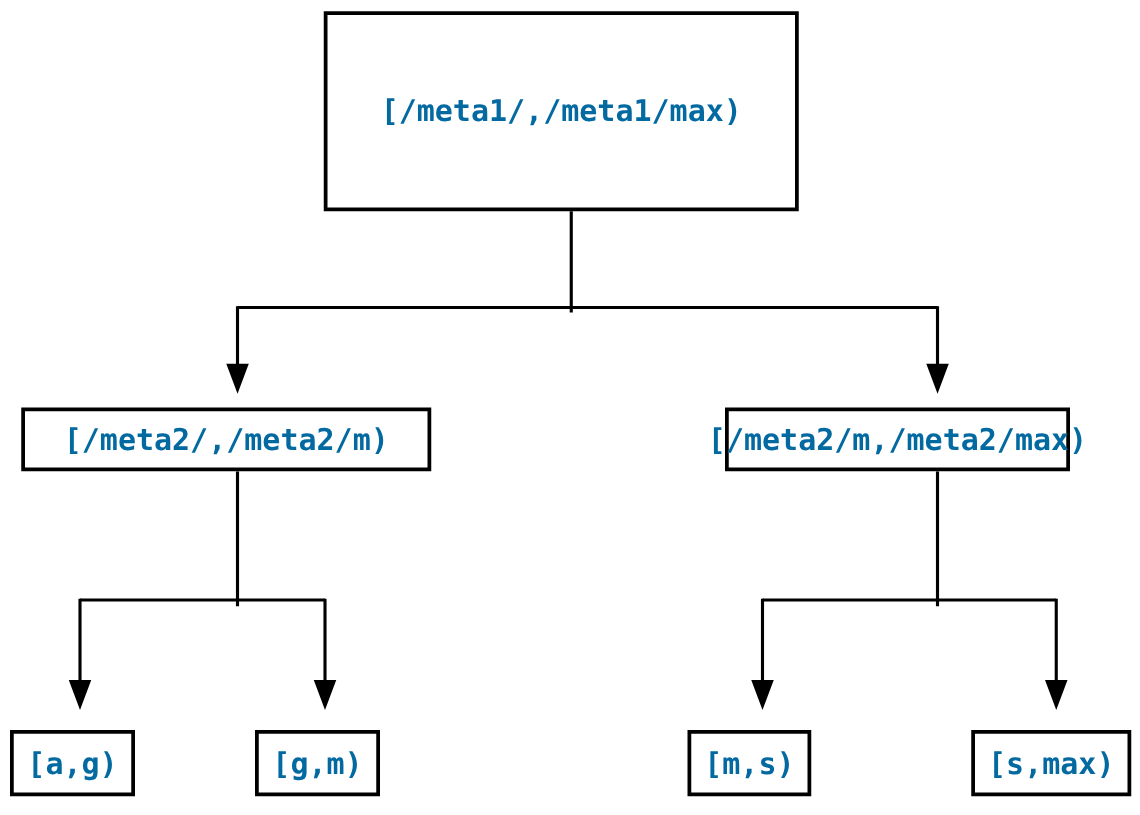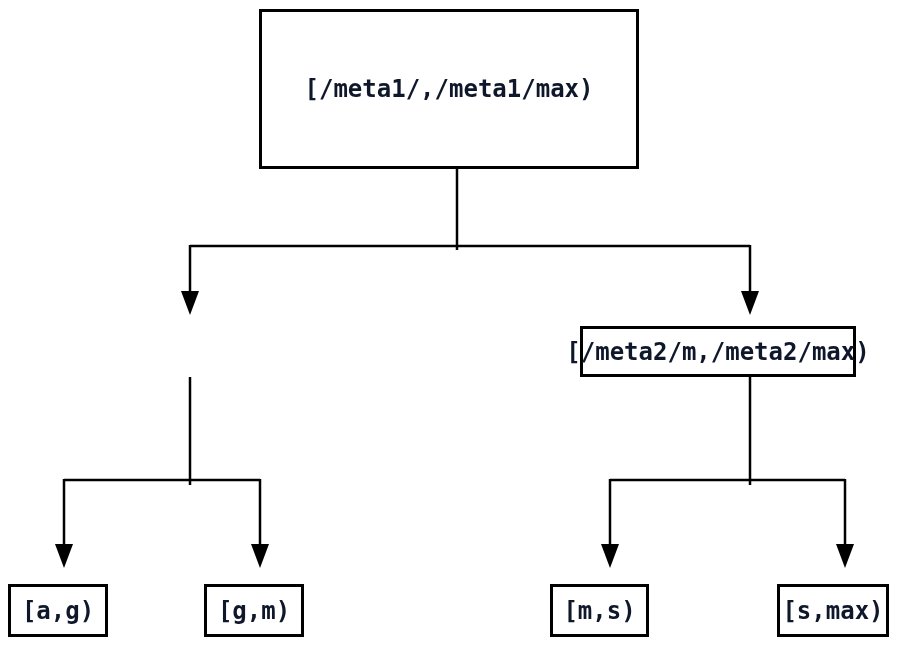"[/meta1/,/meta1/max)" .node { color: #0f172a -> #0369a1 }
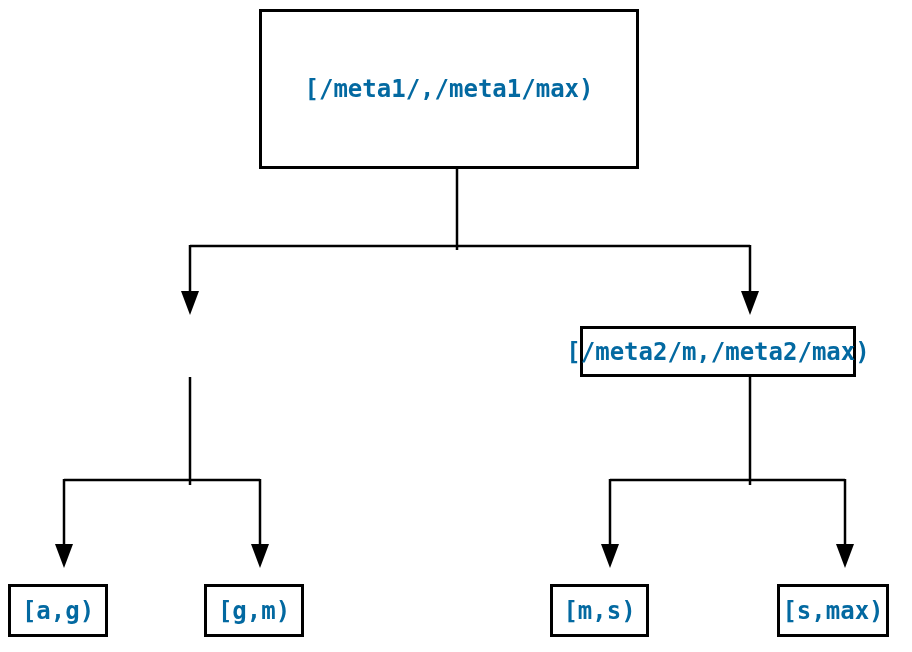"[/meta2/,/meta2/m)" div.node { html: none -> <div>[/meta2/,/meta2/m)</div> }
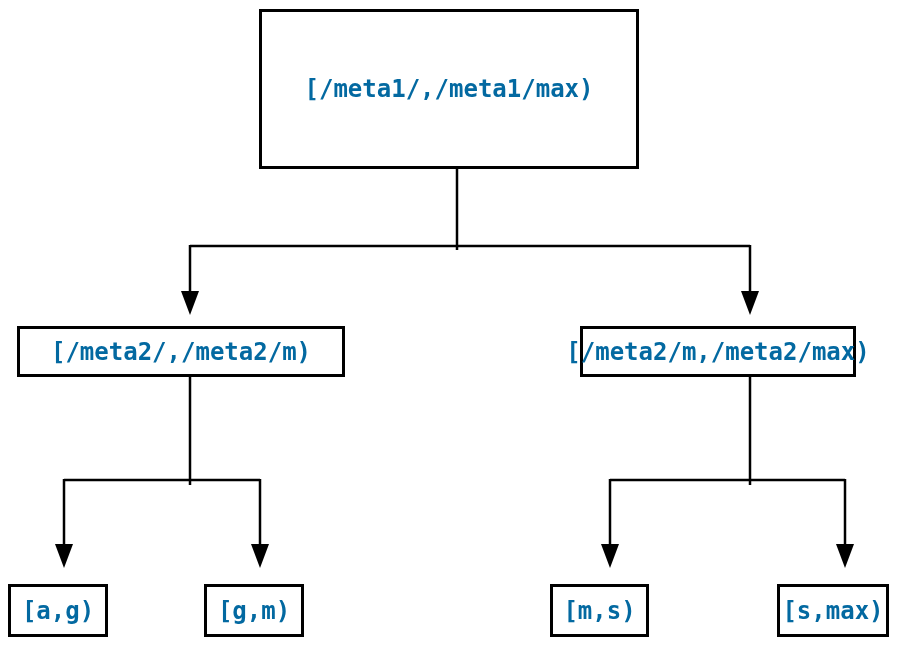"[s,max)" .node-leaf-sm { width: 112px -> 128px }
